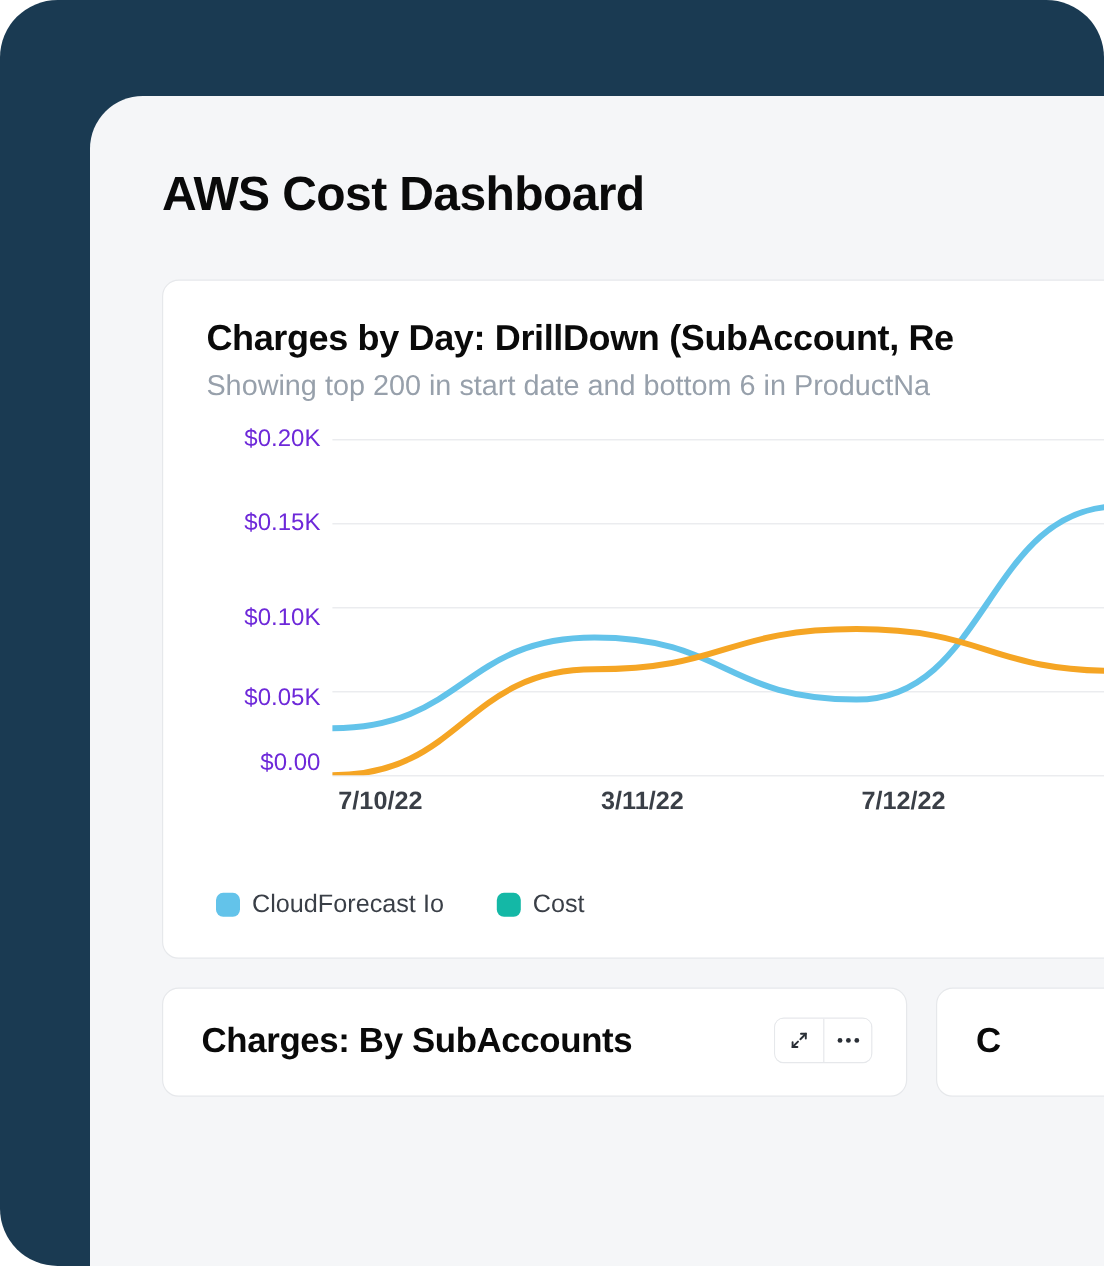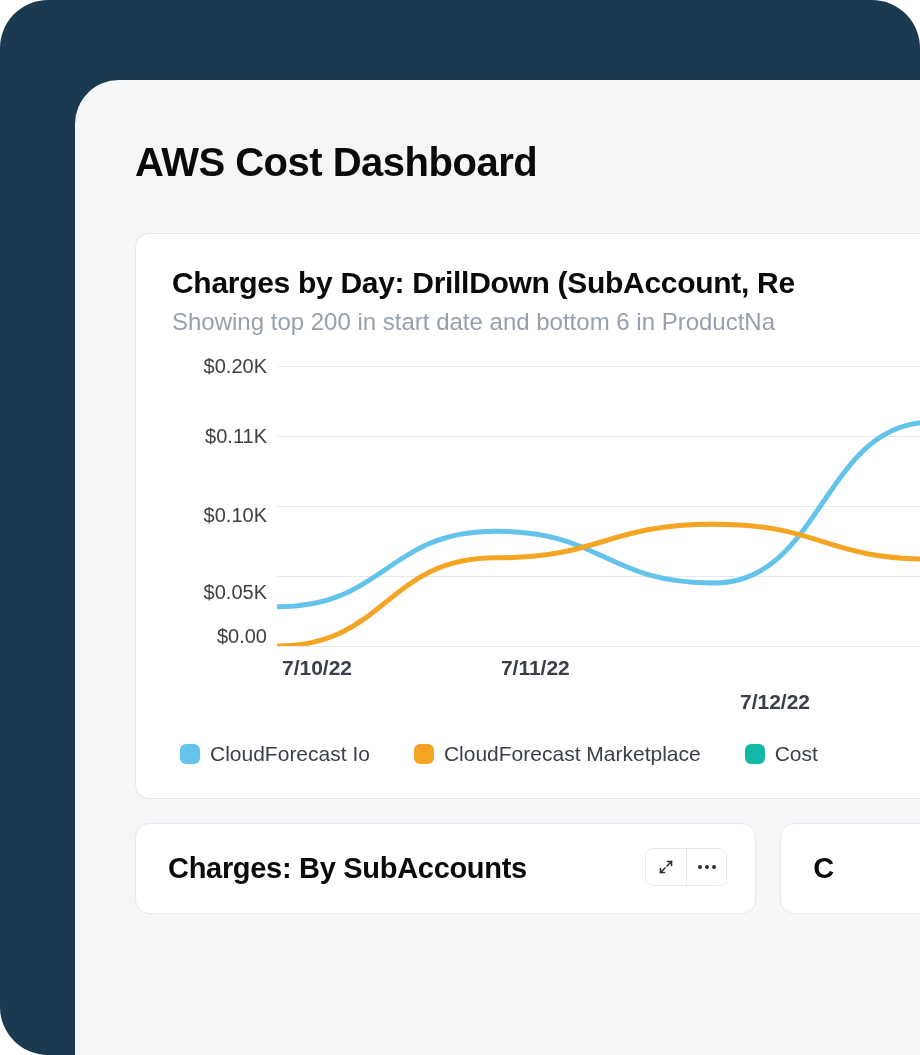"$0.20K" .y-tick { color: #404040 -> #6d28d9 }
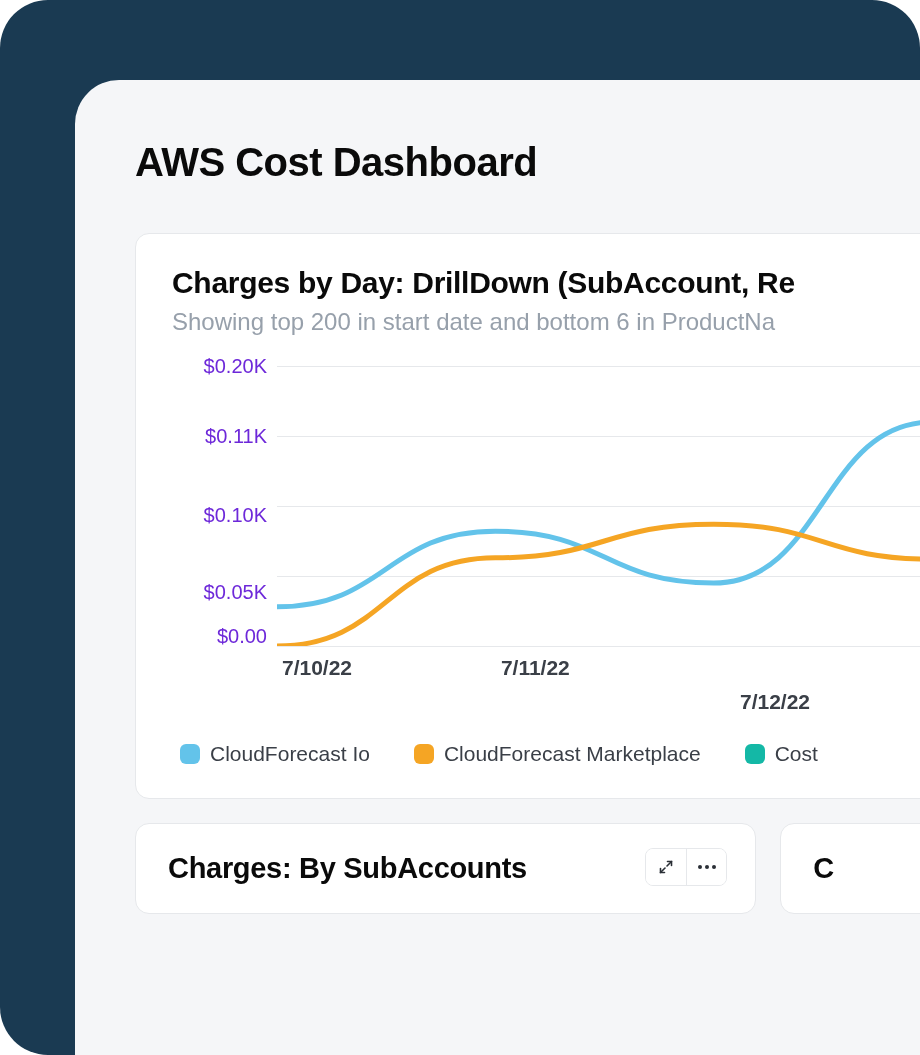"$0.11K" div.y-tick { text: $0.11K -> $0.15K }
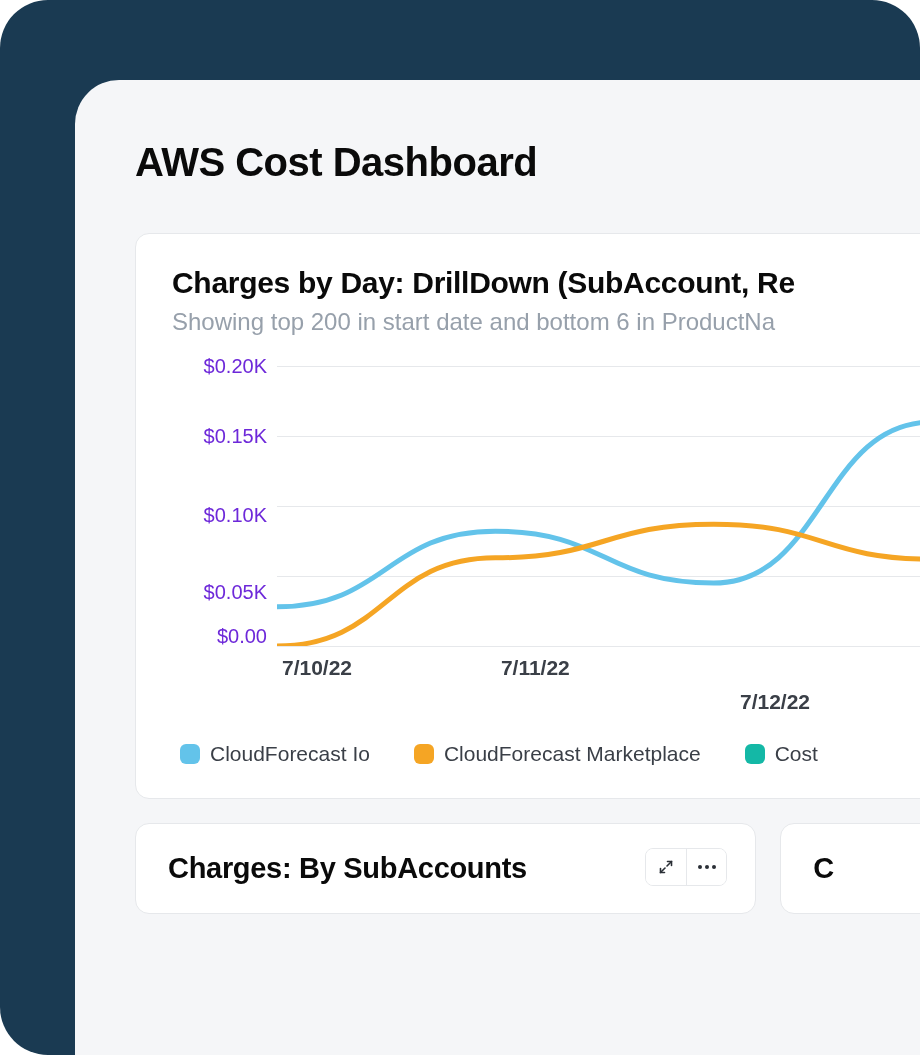"$0.05K" div.y-tick { top: 226px -> 216px }
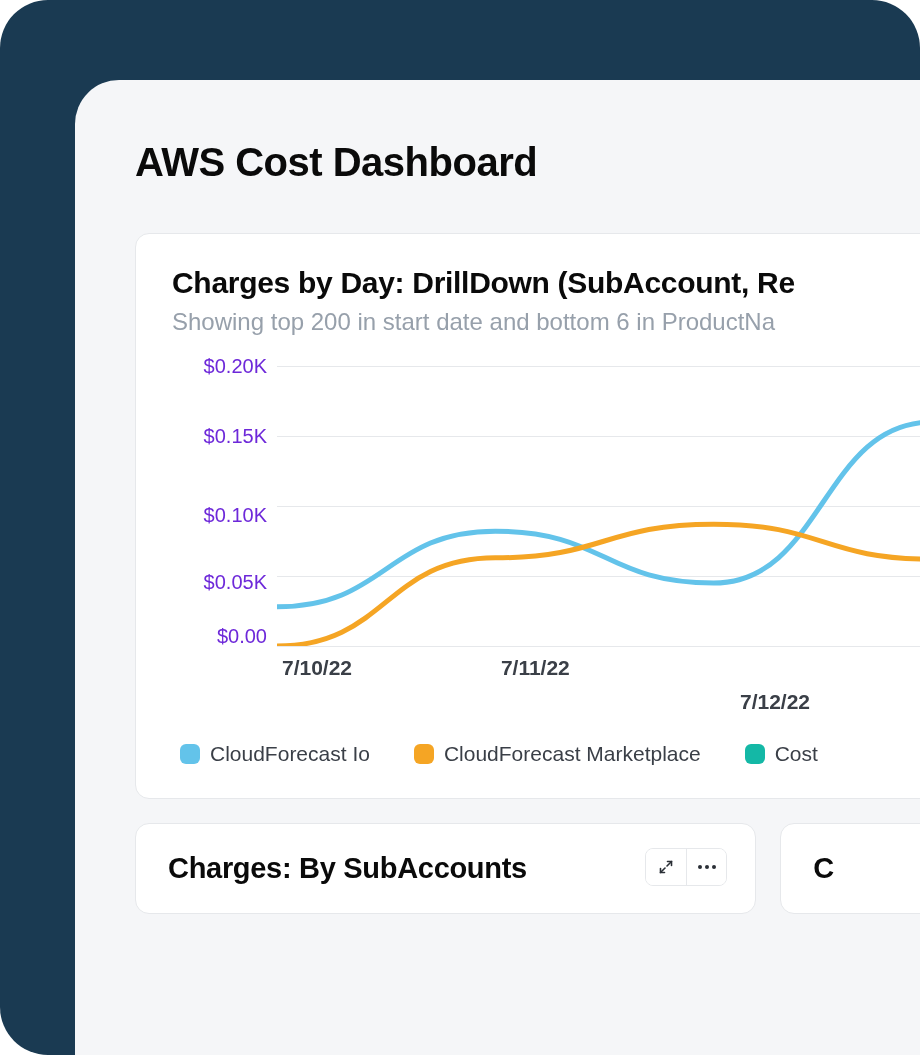"7/11/22" div.x-tick { text: 7/11/22 -> 3/11/22 }
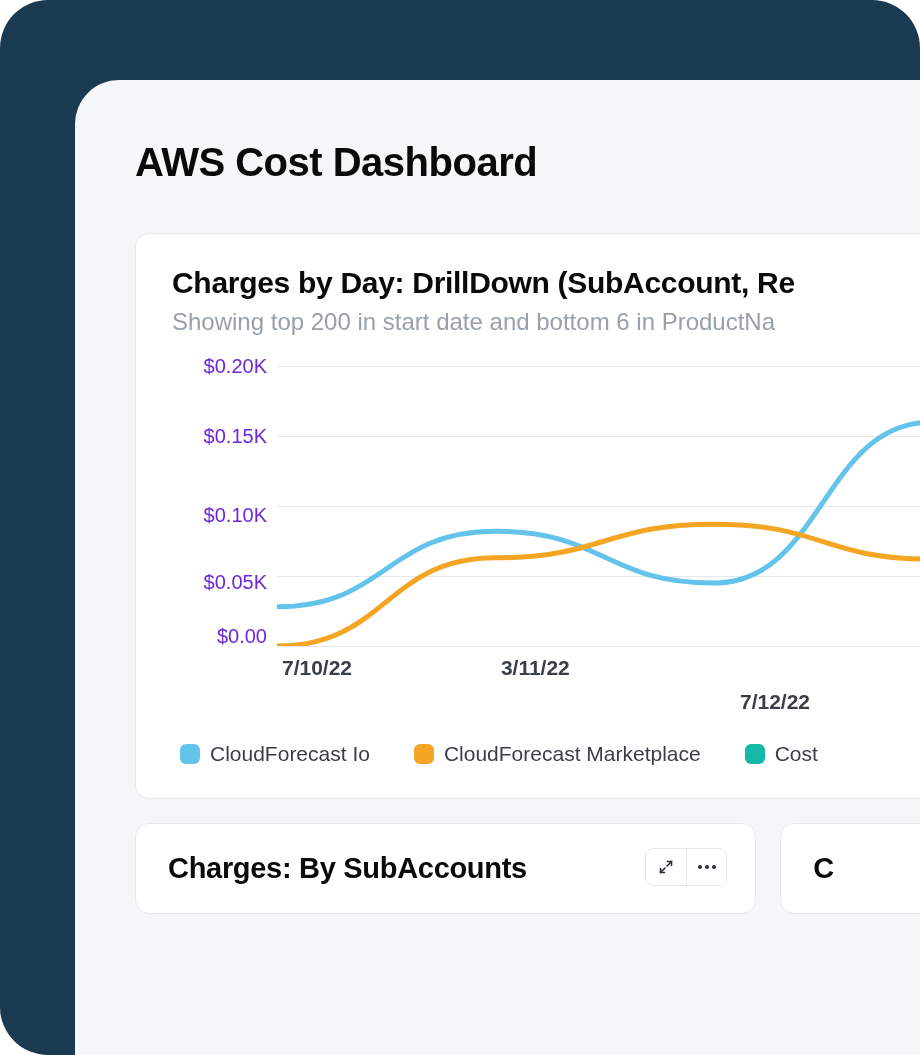"7/12/22" div.x-tick { left: 498px -> 476px; margin-top: 34px -> none }
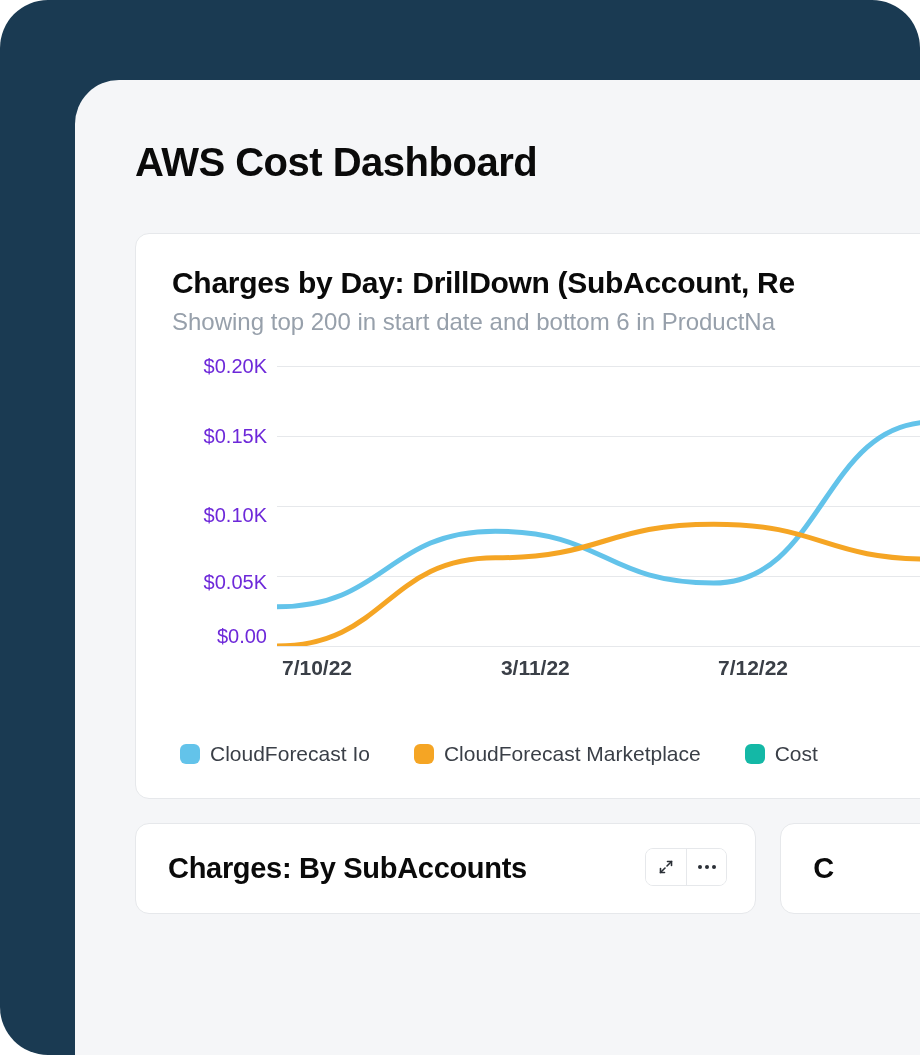"CloudForecast Marketplace" div.legend-item { html: <div> <span></span> <span>CloudForecast Marketplace</span> </div> -> none }
